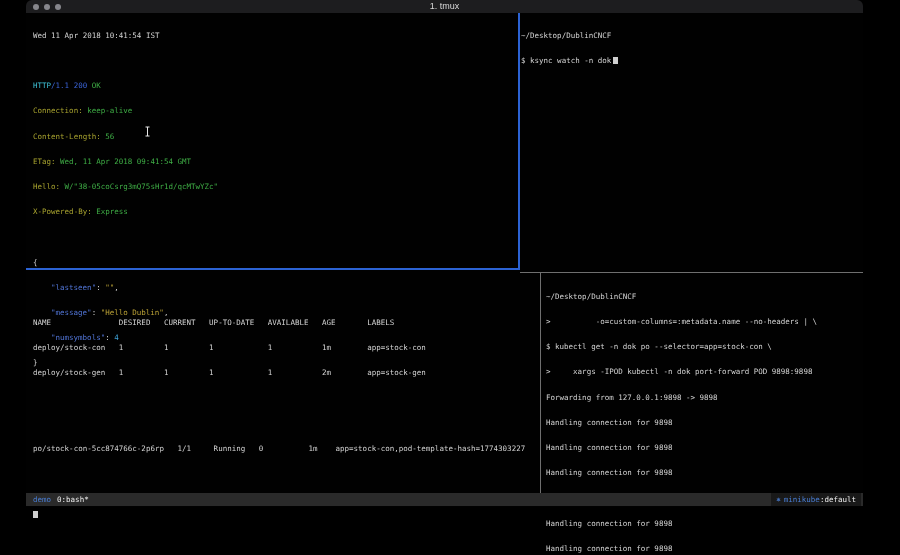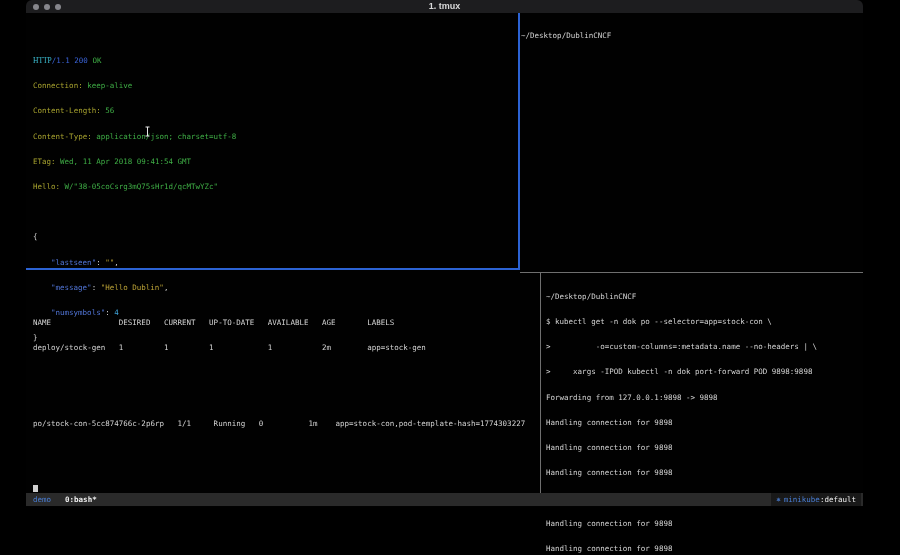"1. tmux" .wtitle { font-weight: bold -> normal }
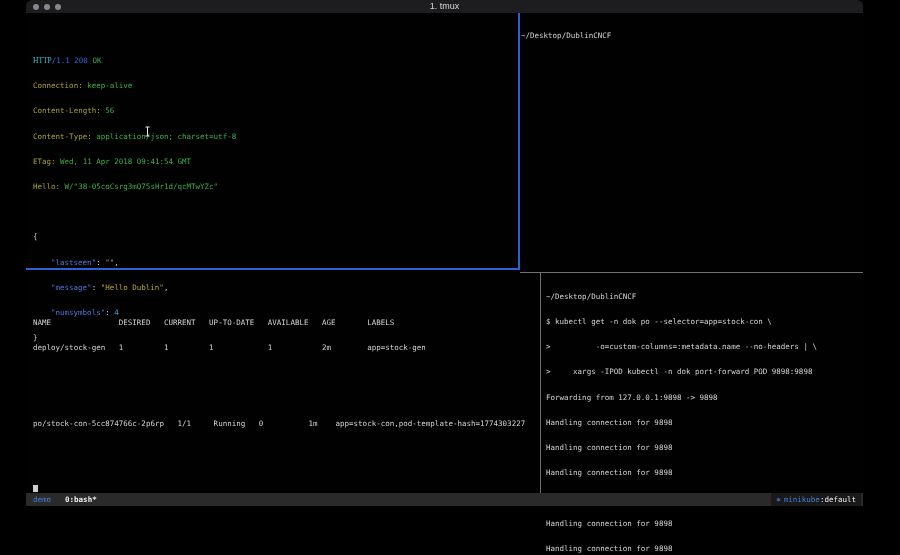"Wed 11 Apr 2018 10:41:54" div.ln { html: none -> <div>Wed 11 Apr 2018 10:41:54 IST</div> }
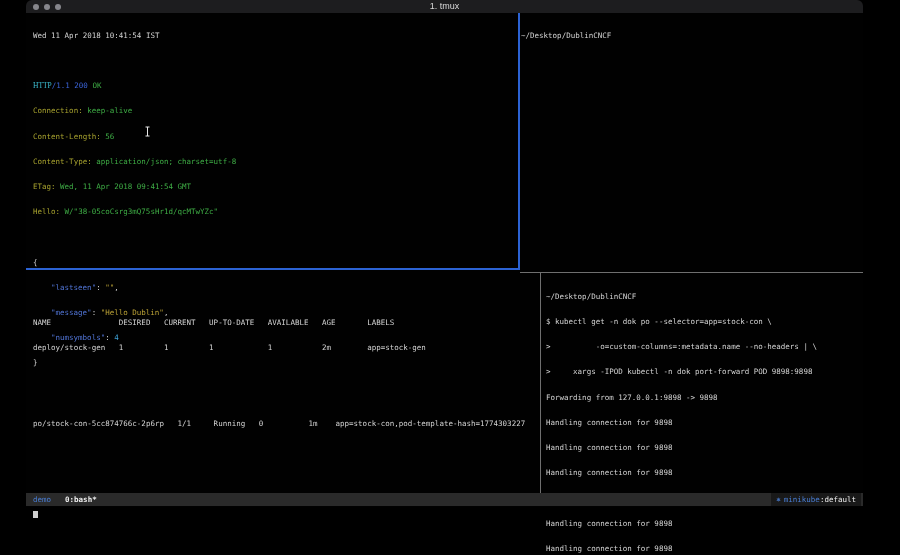"$ ksync watch -n dok" div.ln { html: none -> <div><span>$ ksync watch -n dok</span><span></span></div> }
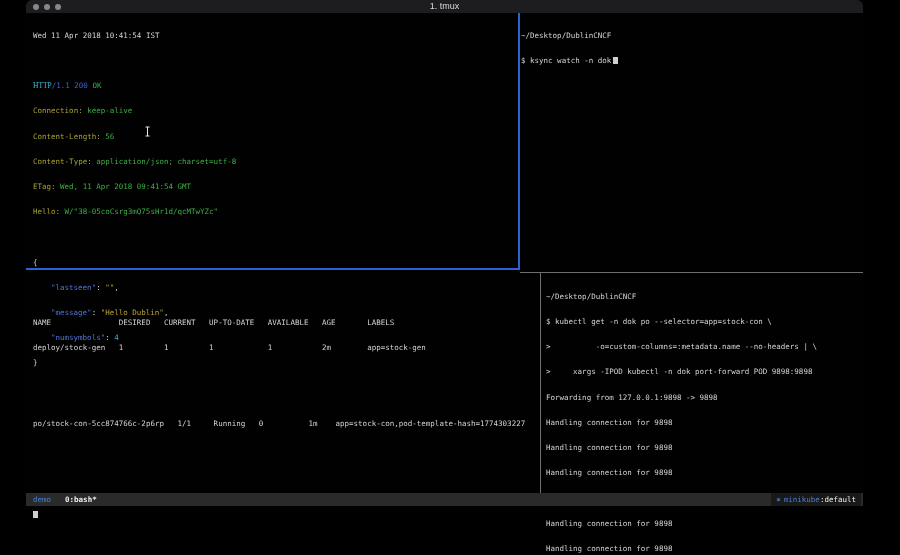"HTTP" .c-cyan { font-family: Liberation Serif, serif -> none }
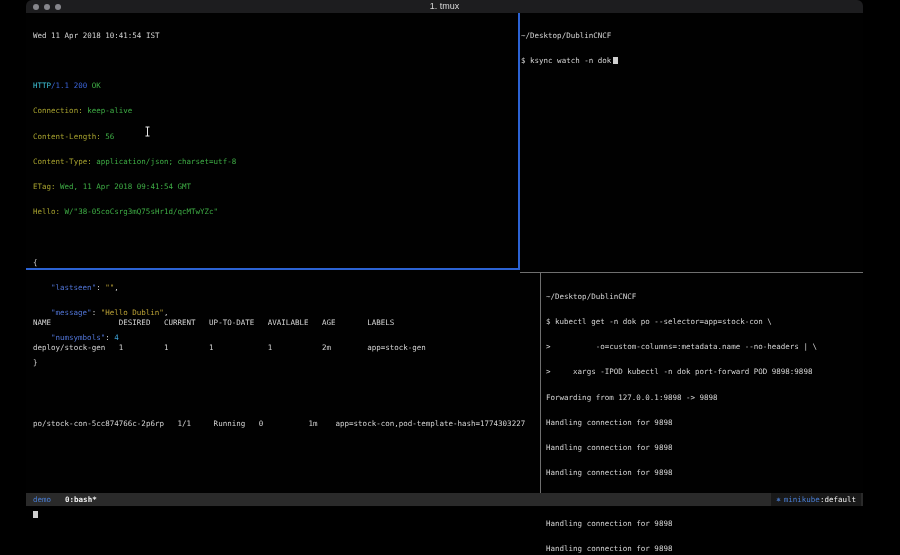"Content-Type: application/json;" div.ln { html: <div><span>Content-Type:</span><span>application/json; charset=utf-8</span></div> -> none }
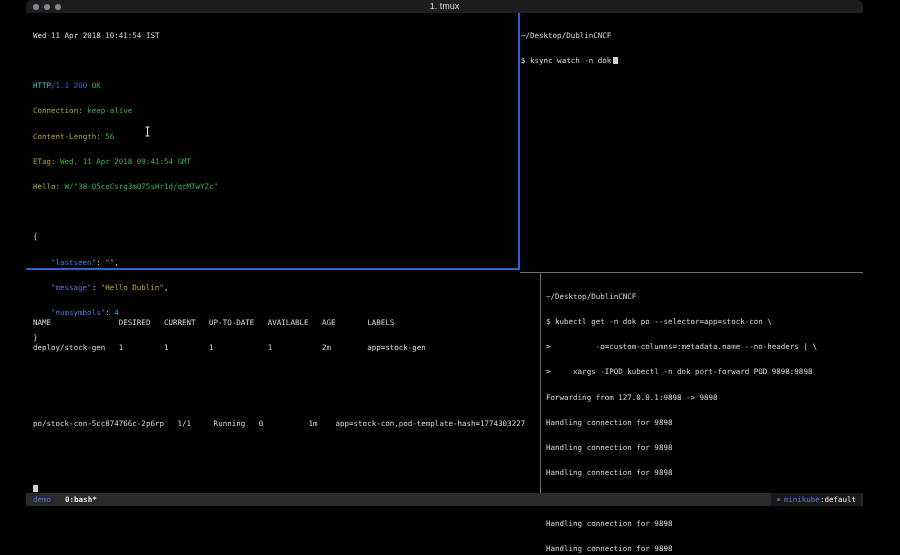"X-Powered-By: Express" div.ln { html: none -> <div><span>X-Powered-By:</span><span>Express</span></div> }
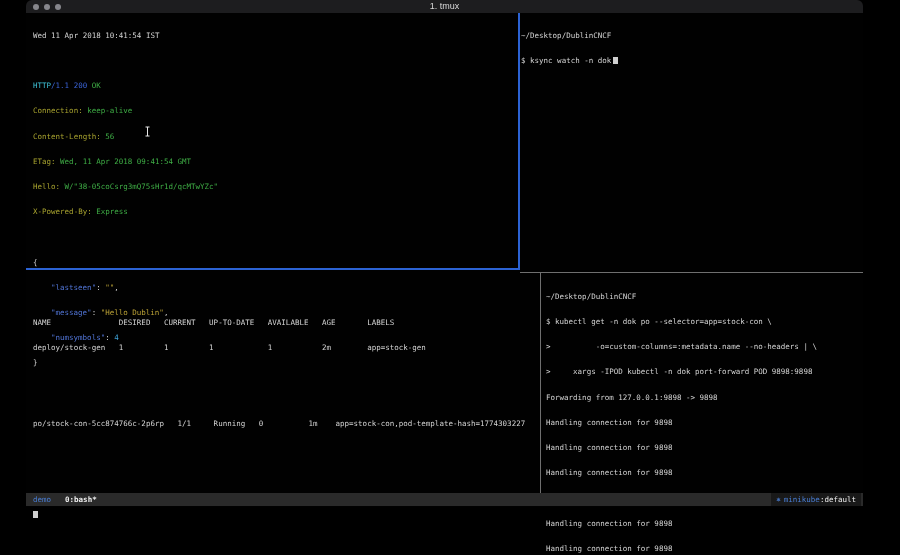"deploy/stock-con 1 1 1 1" div.ln { html: none -> <div>deploy/stock-con 1 1 1 1 1m app=stock-con</div> }
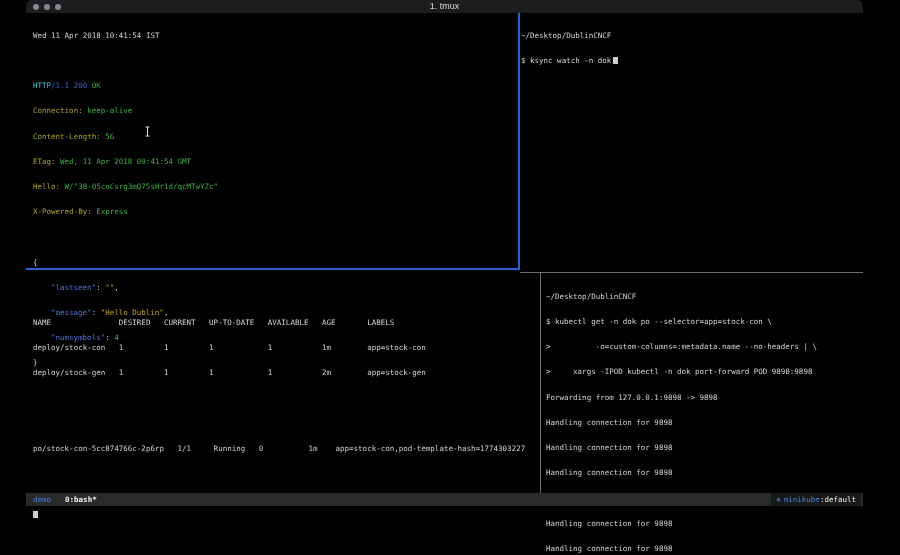"$ kubectl get -n dok" div.ln { order: before "> -o=custom-columns=:metadata.name" -> after "> -o=custom-columns=:metadata.name" }
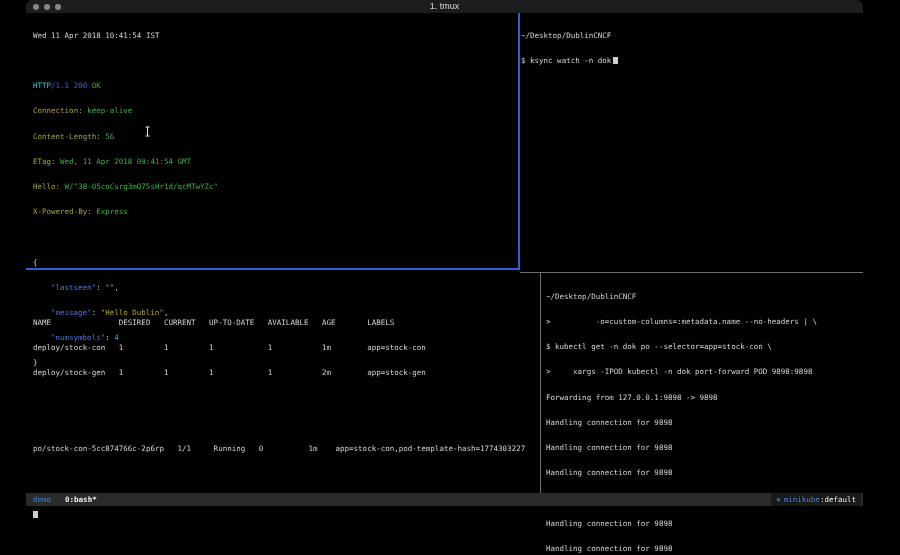"0:bash*" .status-window { font-weight: bold -> normal; padding-left: 14px -> 6px }
